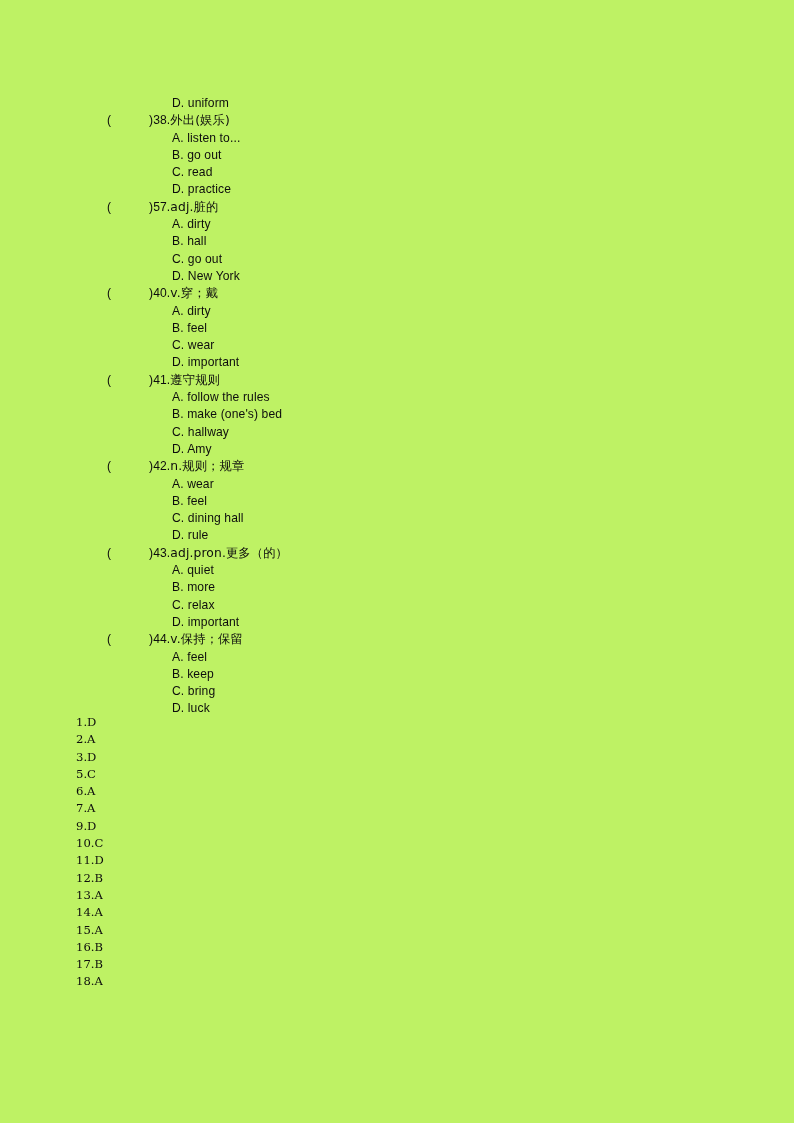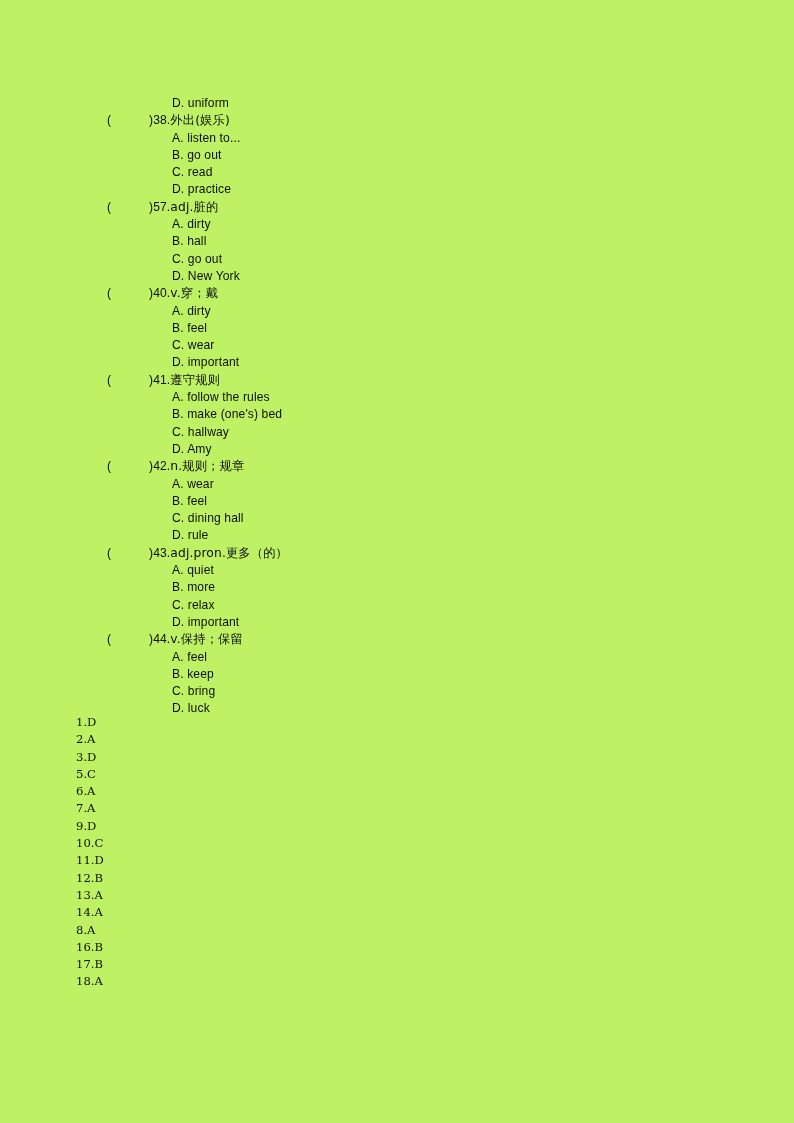"8.A" div.ans-line { text: 8.A -> 15.A }
